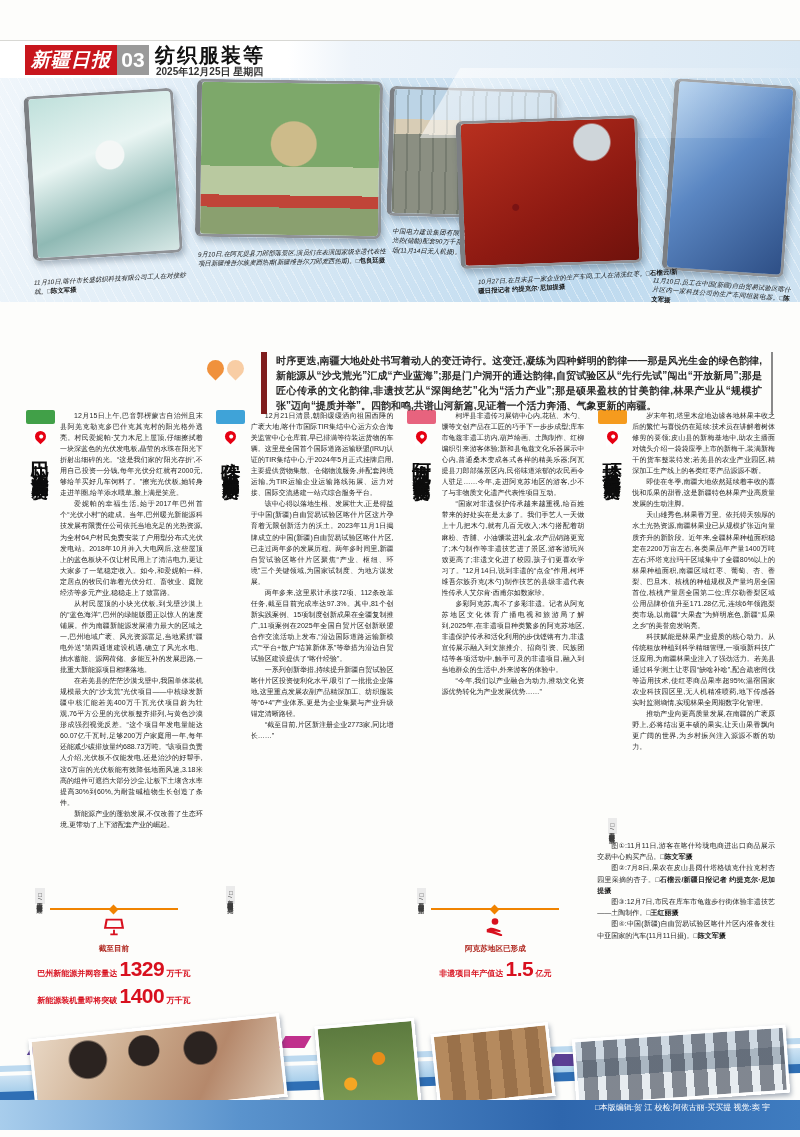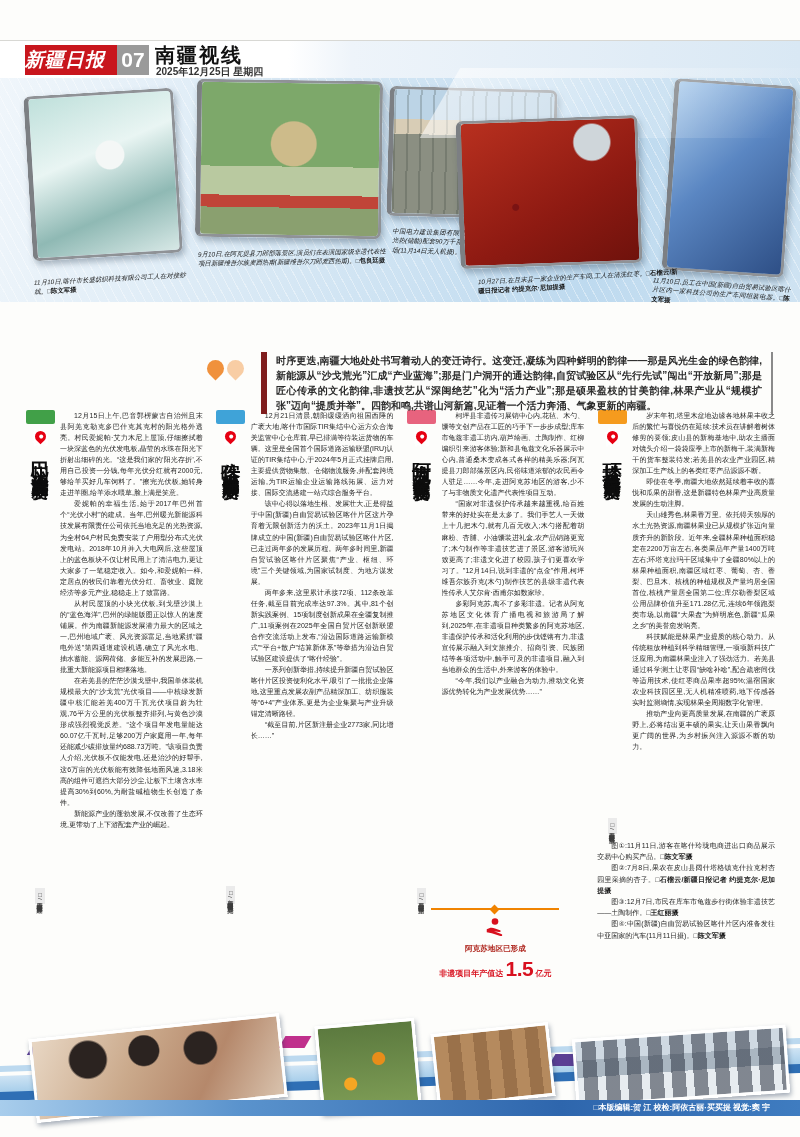"新疆日报" .logo { text-align: left -> center }
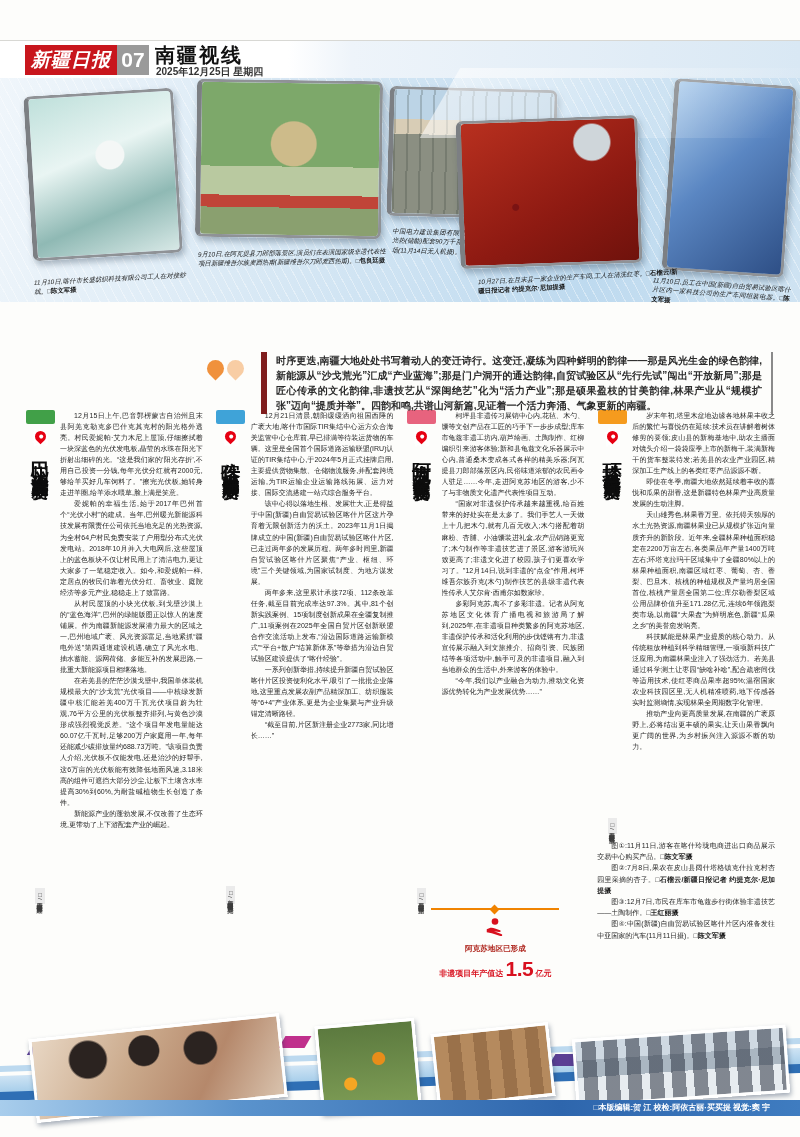"07" div.pageno { text: 07 -> 03 }
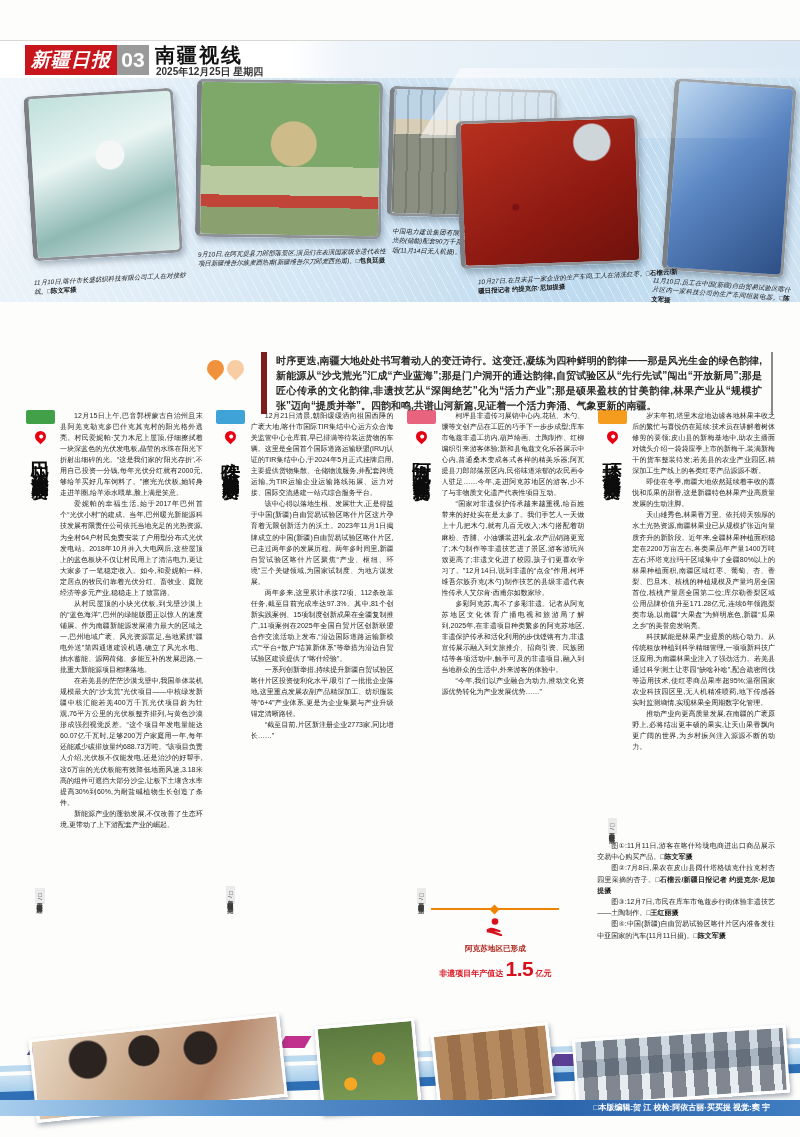"南疆视线" div.secname { text: 南疆视线 -> 纺织服装等 }
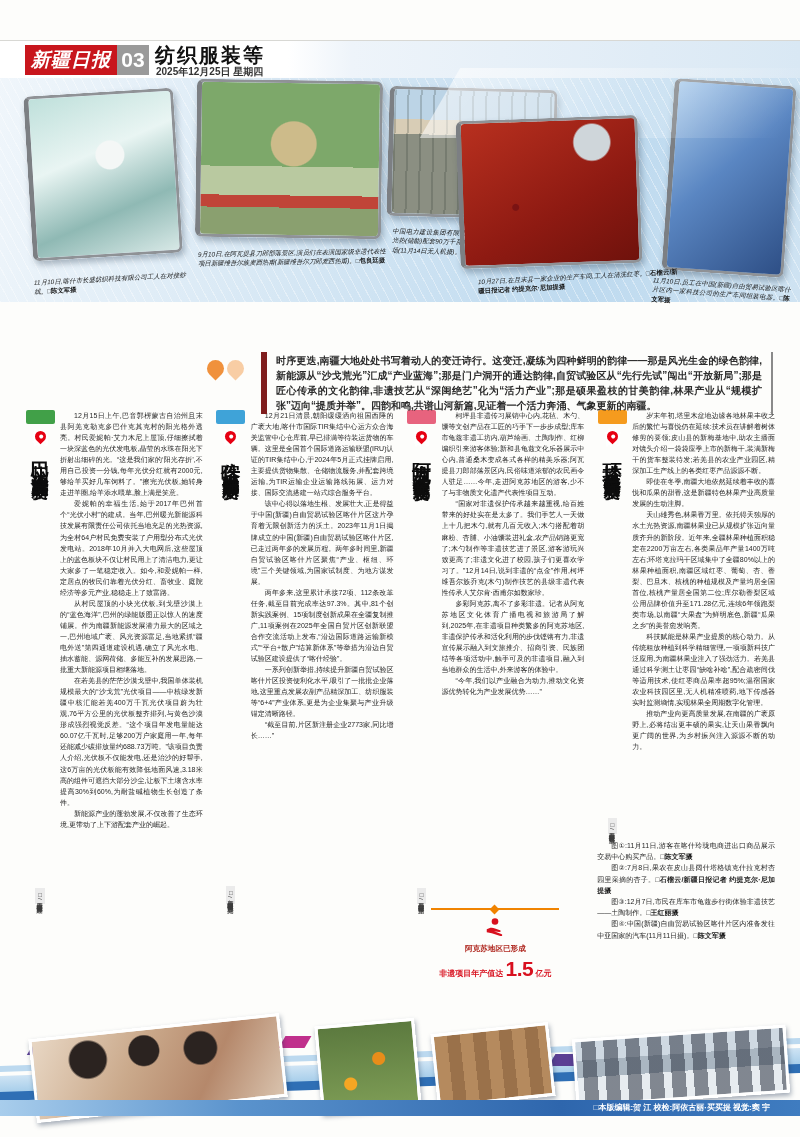"截至目前" div.stats { html: none -> <div> <div></div> <svg> <path></path> <path></path> </svg> <div>截至目前</div> <div><span>巴州新能源并网容量达</span> <span>1329</span> <span>万千瓦</span></div> <div><span>新能源装机量即将突破</span> <span>1400</span> <span>万千瓦</span></div> </div> }
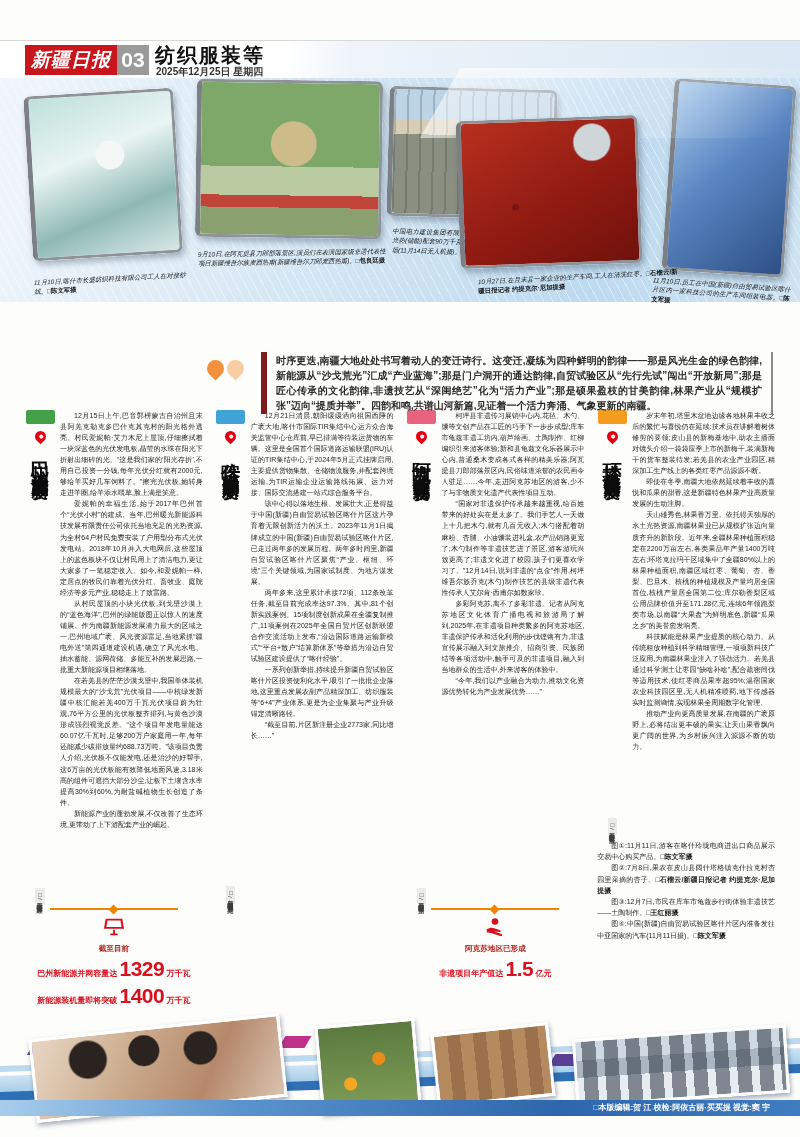"□本版编辑:贺 江 校检:阿依古丽·买买提 视觉:窦 宇" .footerbar { font-weight: 700 -> 400; height: 16px -> 30px }
